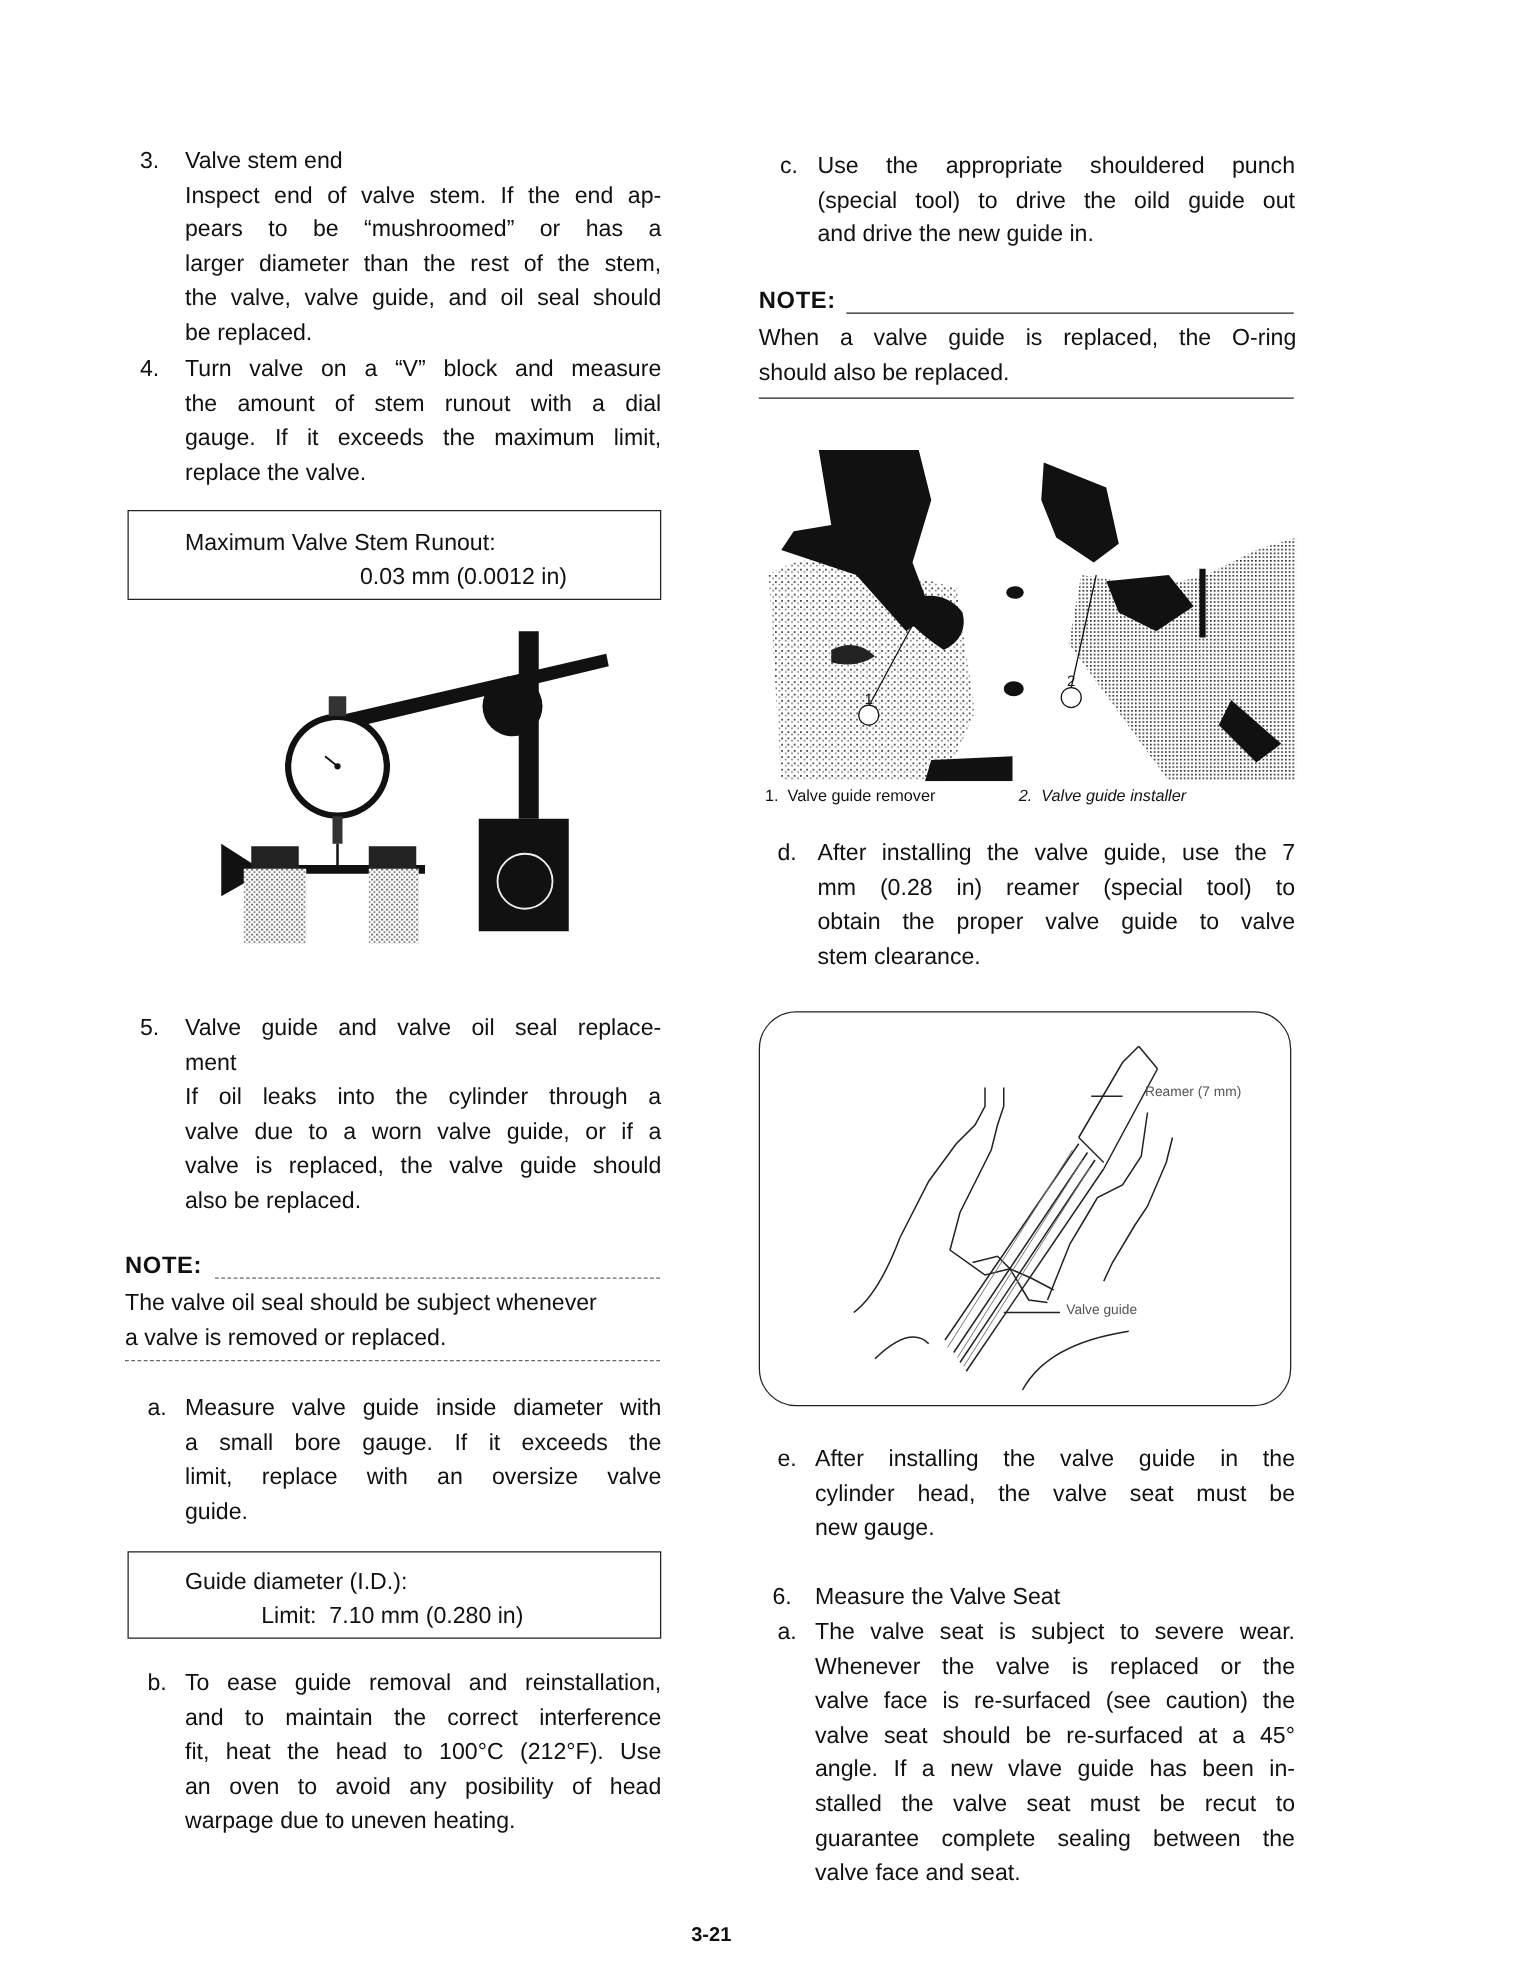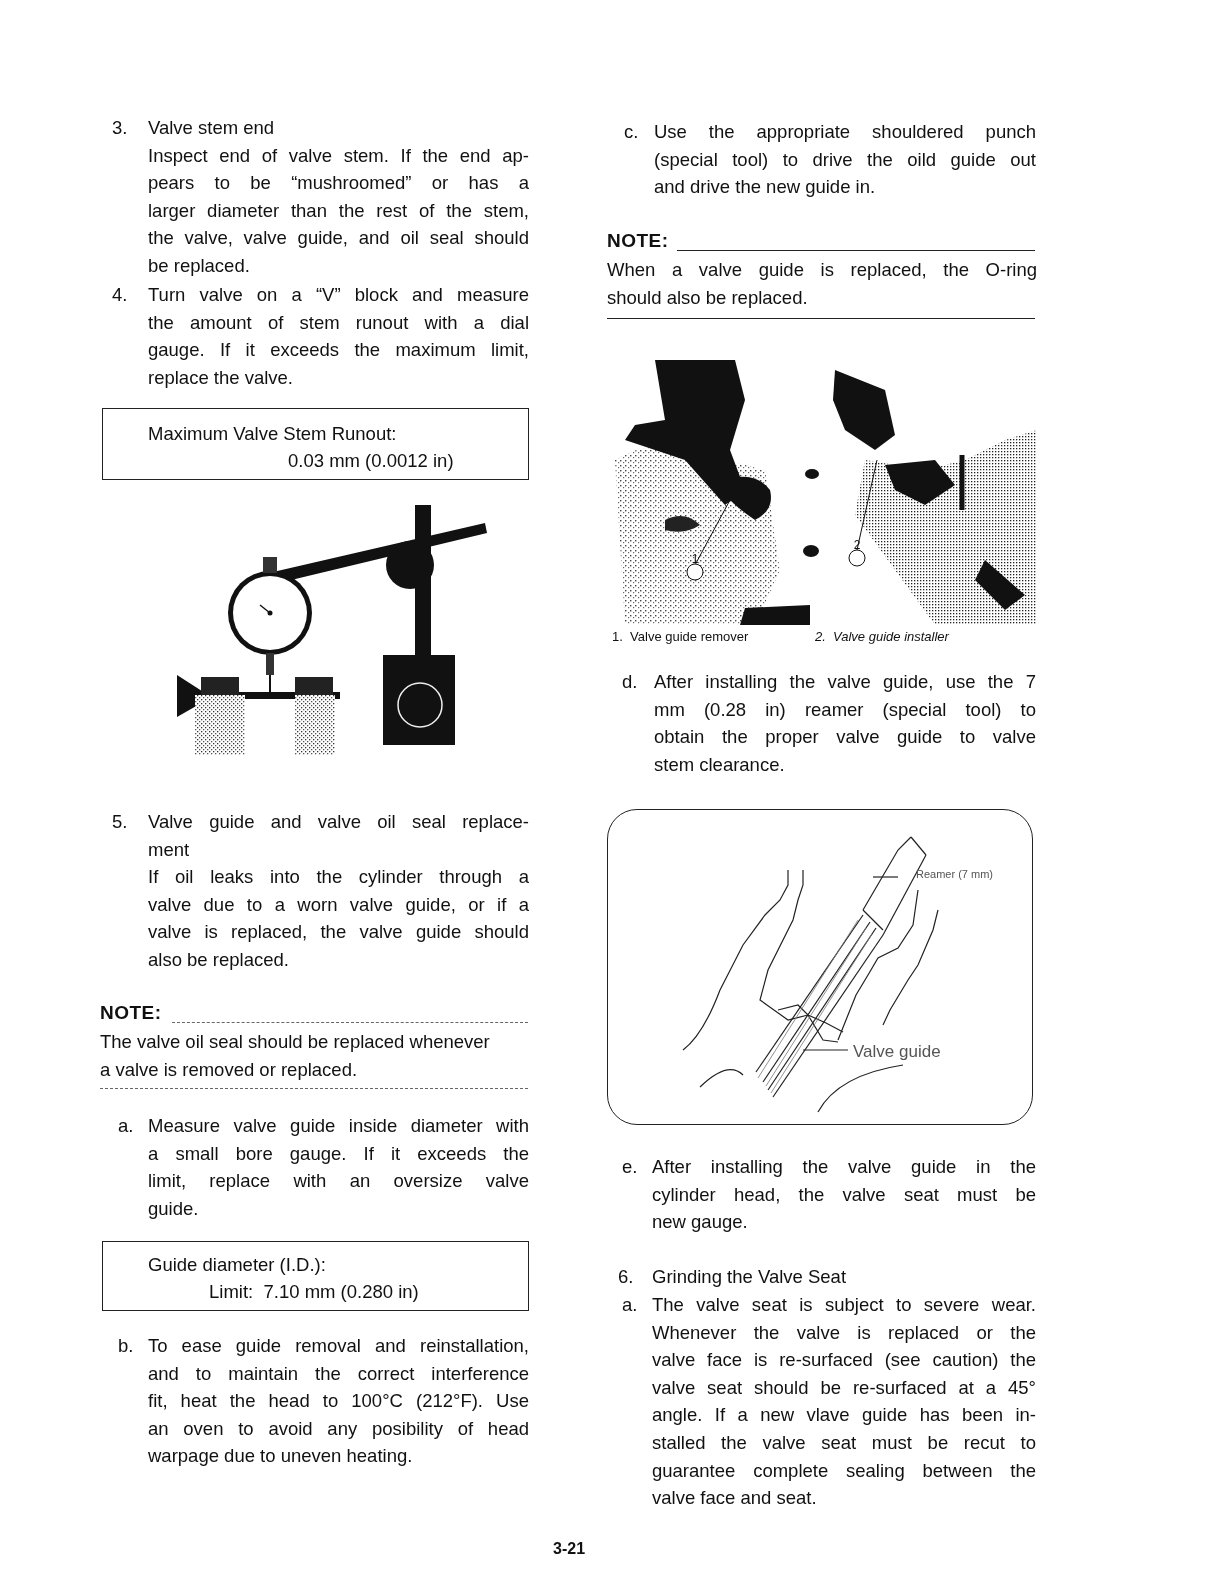"The valve oil seal should" span.line { text: replaced -> subject }
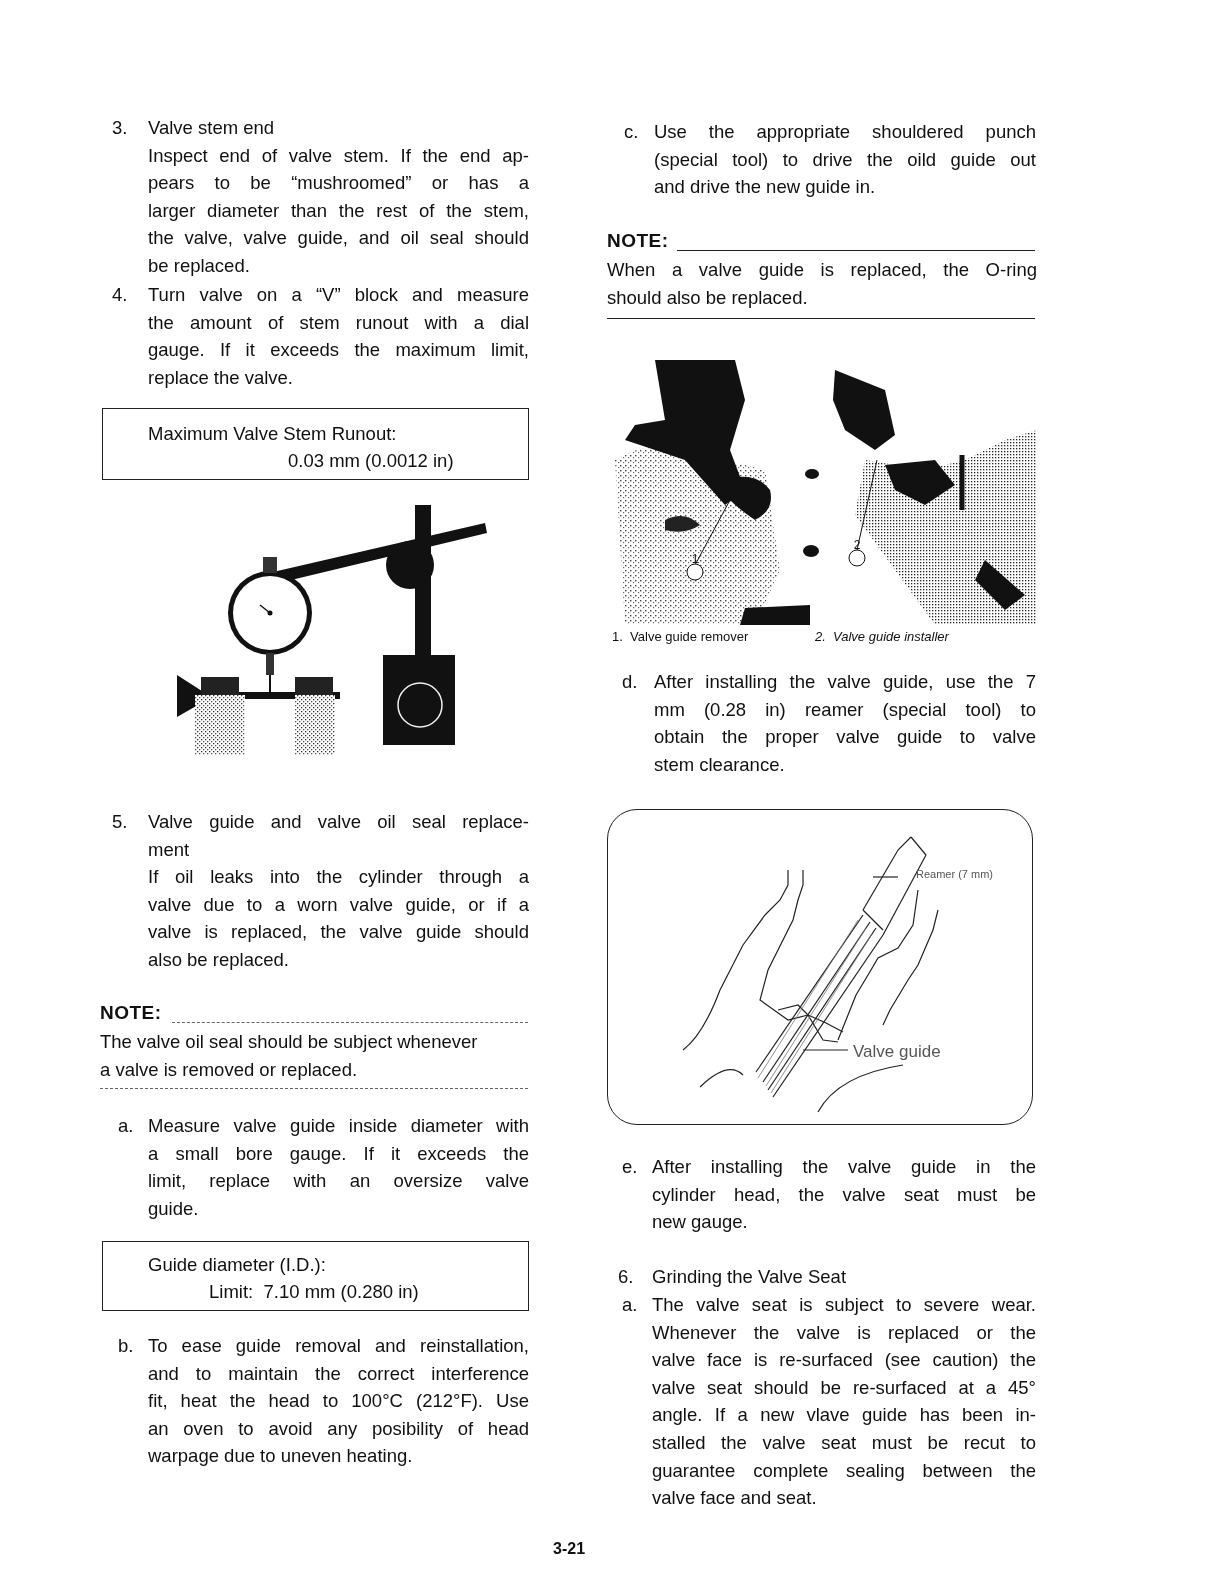"Valve guide" span.abs { font-size: 17px -> 11px }
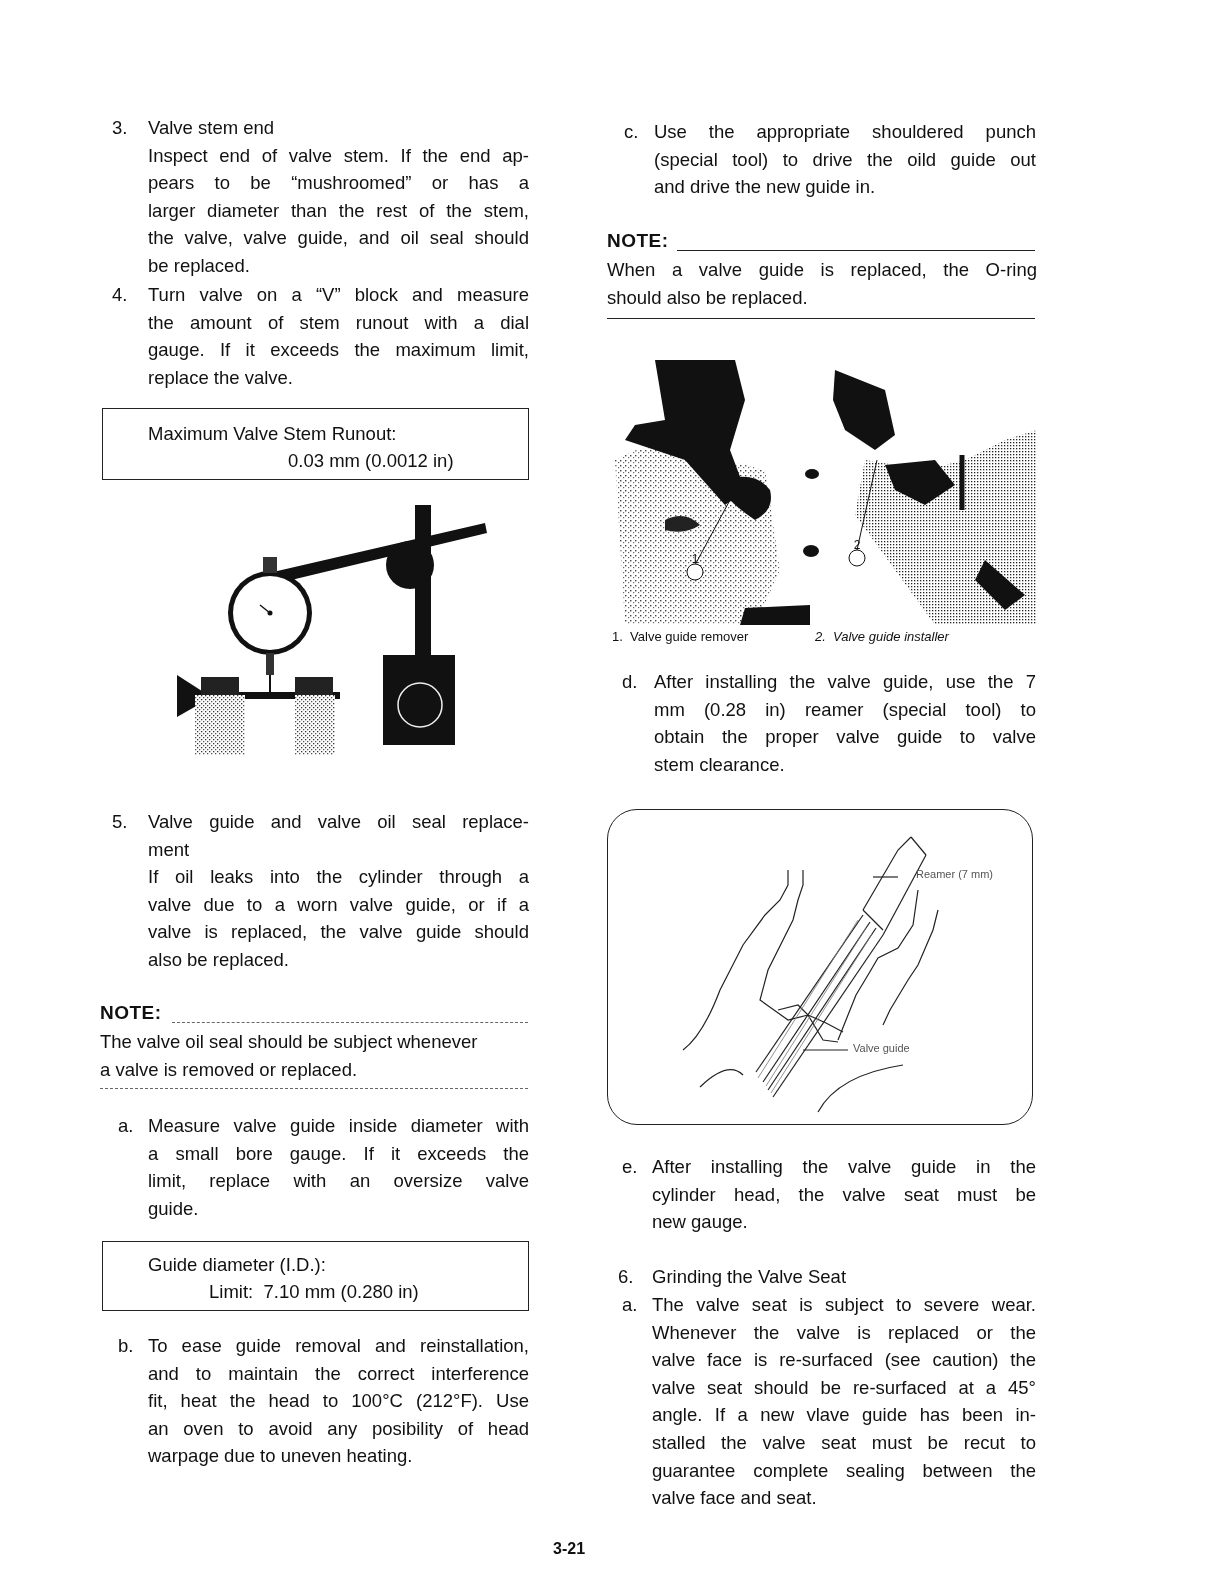"Grinding the Valve Seat" span.abs { text: Grinding -> Measure }
